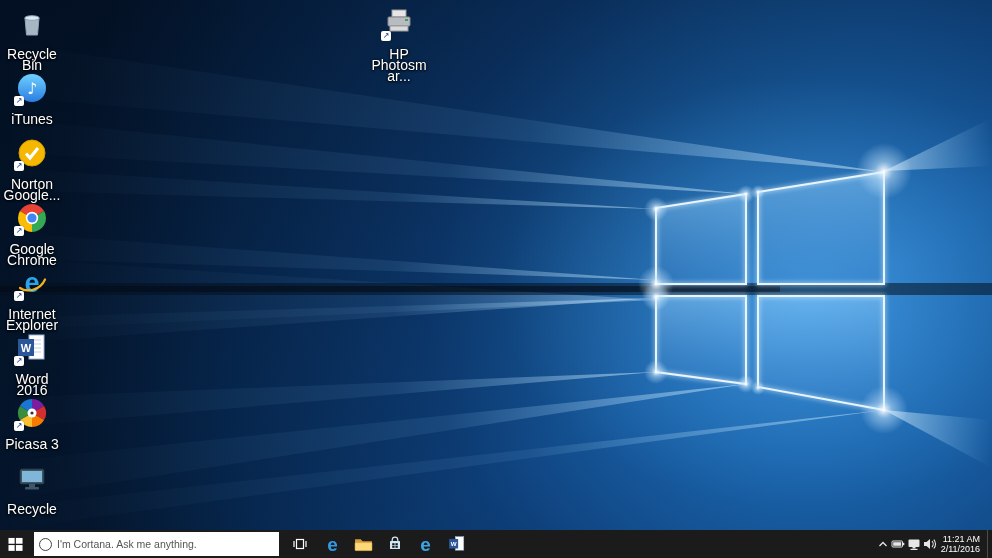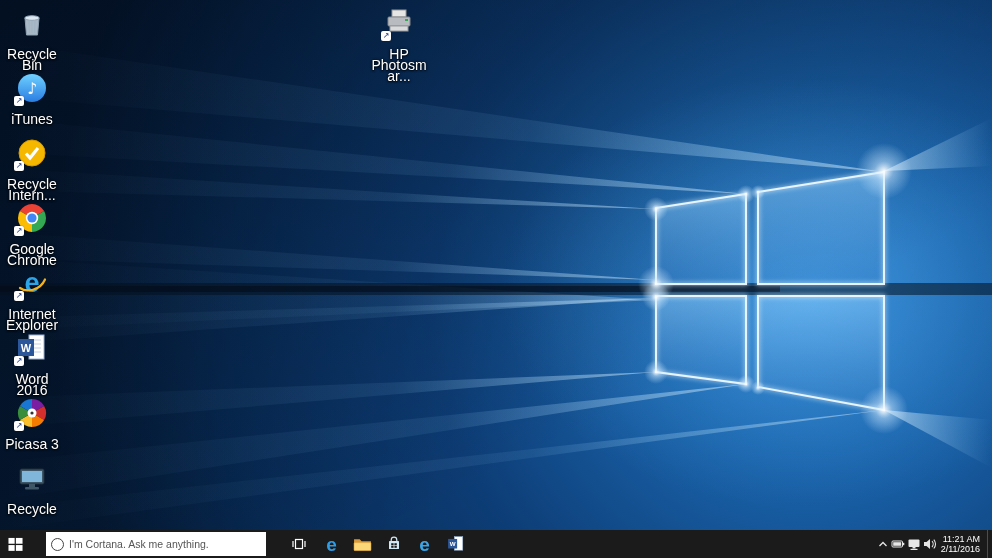"Recycle Intern..." div.dlabel { text: Recycle Intern -> Norton Google }
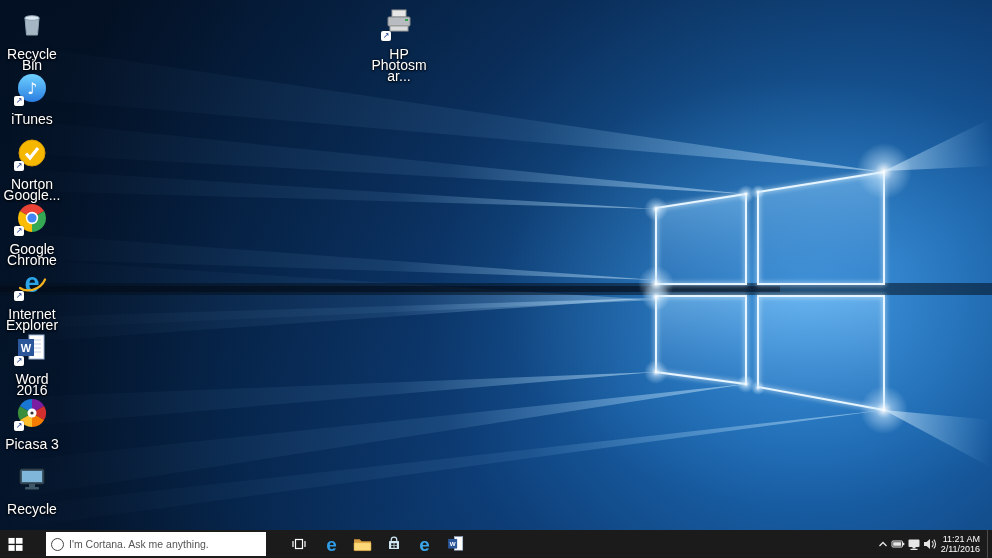"I'm Cortana. Ask me anything." .searchbox { margin: 2px 16px -> 2px 4px; width: 220px -> 245px }
